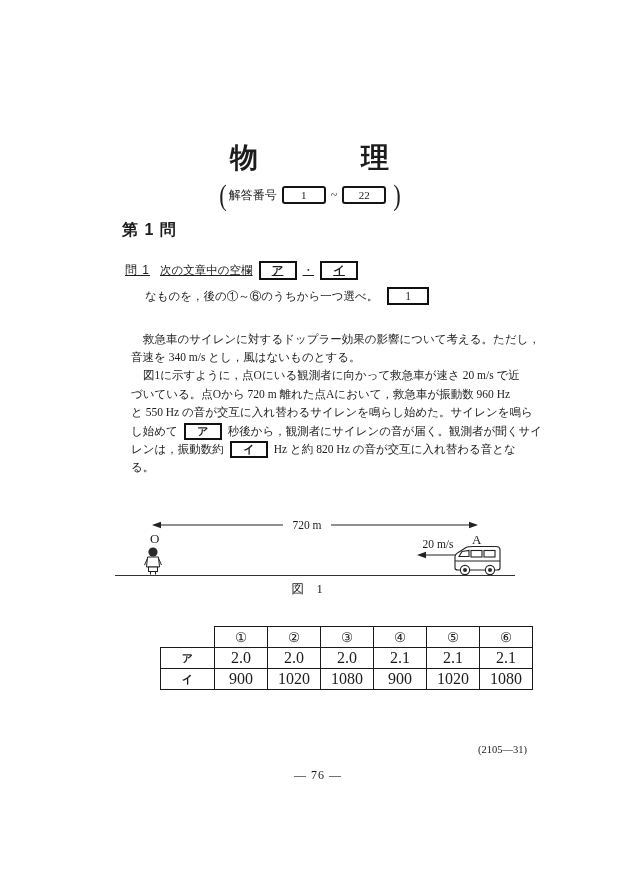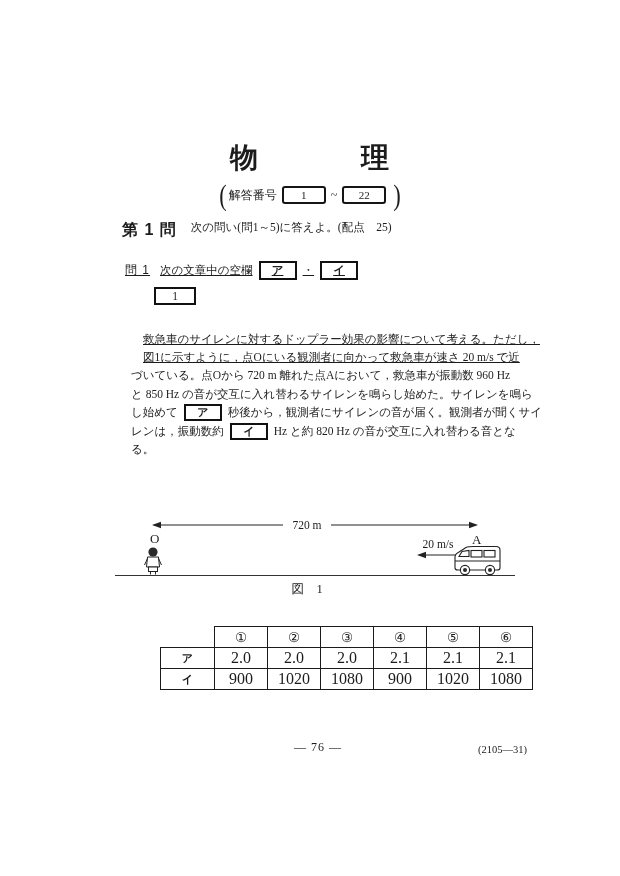"第 1 問" .section-row { align-items: flex-start -> flex-end }
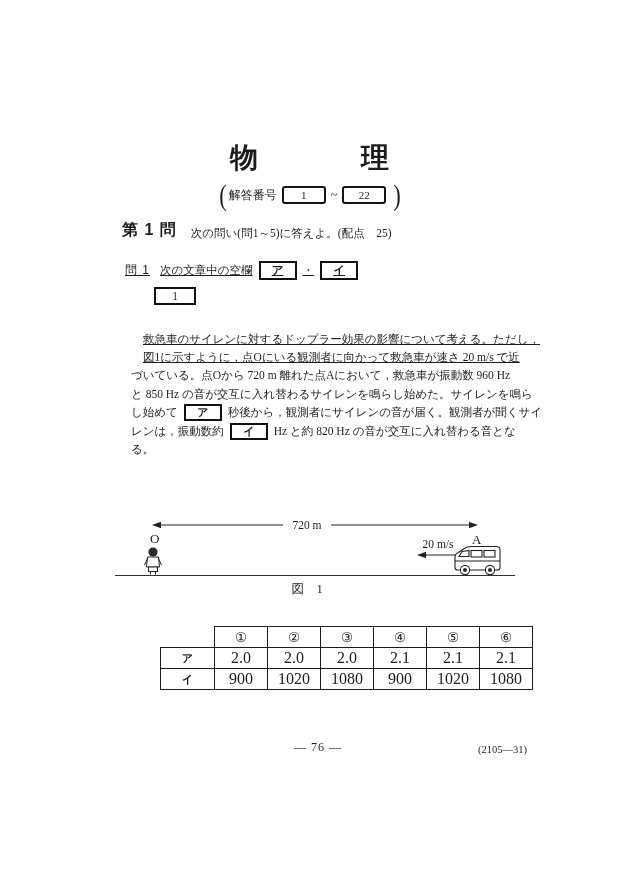"次の問い(問1～5)に答えよ。(配点 25)" span.sec-text { html: <span>次の問い(問1～5)に答えよ。(配点 25)</span> -> none }
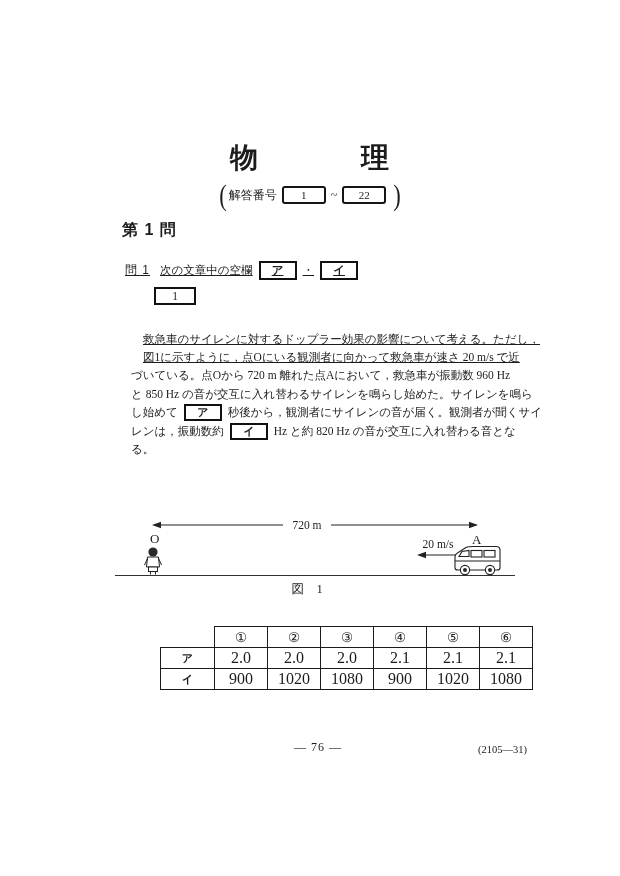"なものを，後の①～⑥のうちから一つ選べ。" span { html: none -> <span>なものを，後の①～⑥のうちから一つ選べ。</span> }
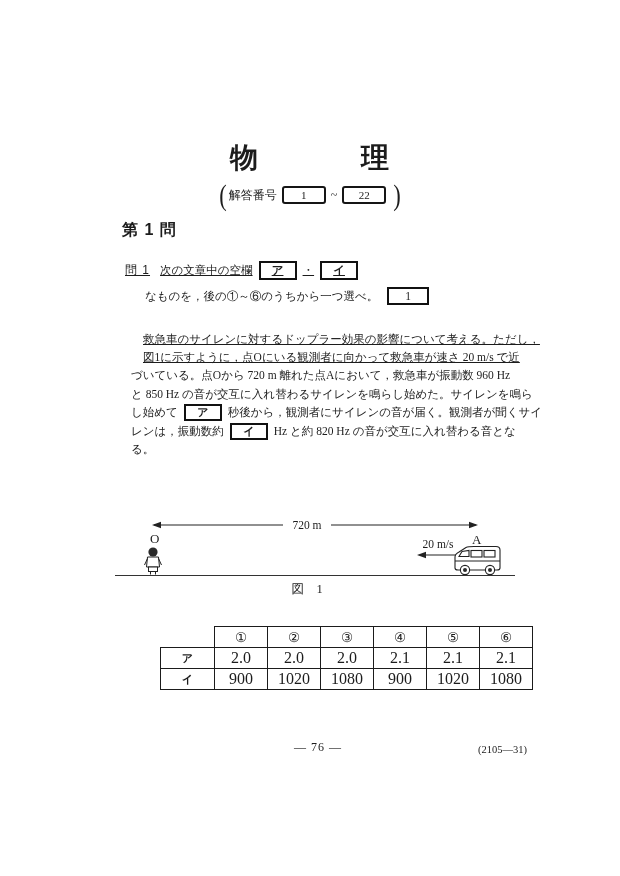"救急車のサイレンに対するドップラー効果の影響について考える。ただし，" .pline.indent { text-decoration: underline -> none }
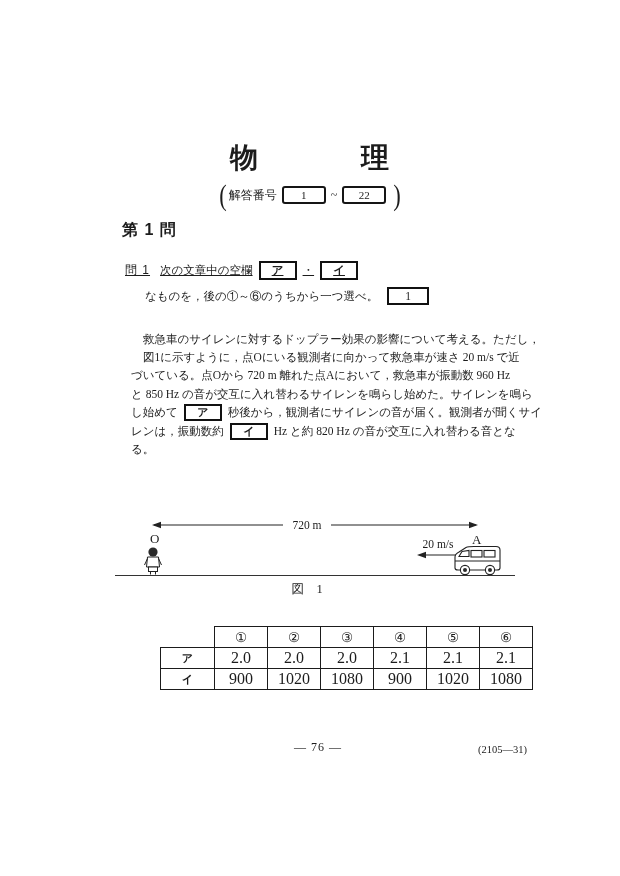"音速を 340 m/s とし，風はないものとする。" div.pline { html: none -> <div>音速を 340 m/s とし，風はないものとする。</div> }
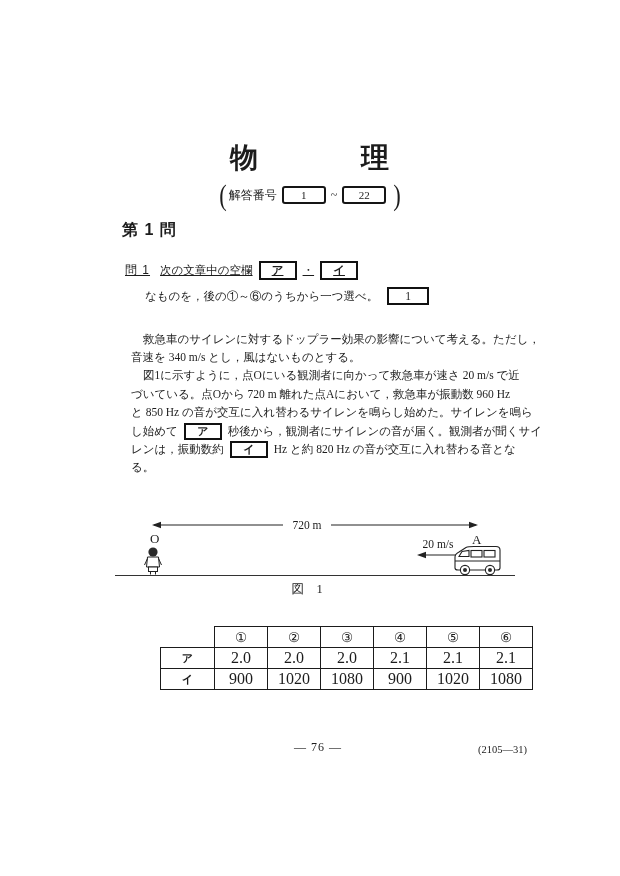"と 850 Hz の音が交互に入れ替わるサイレンを鳴らし始めた。サイレンを鳴ら" div.pline { text: 850 -> 550 }
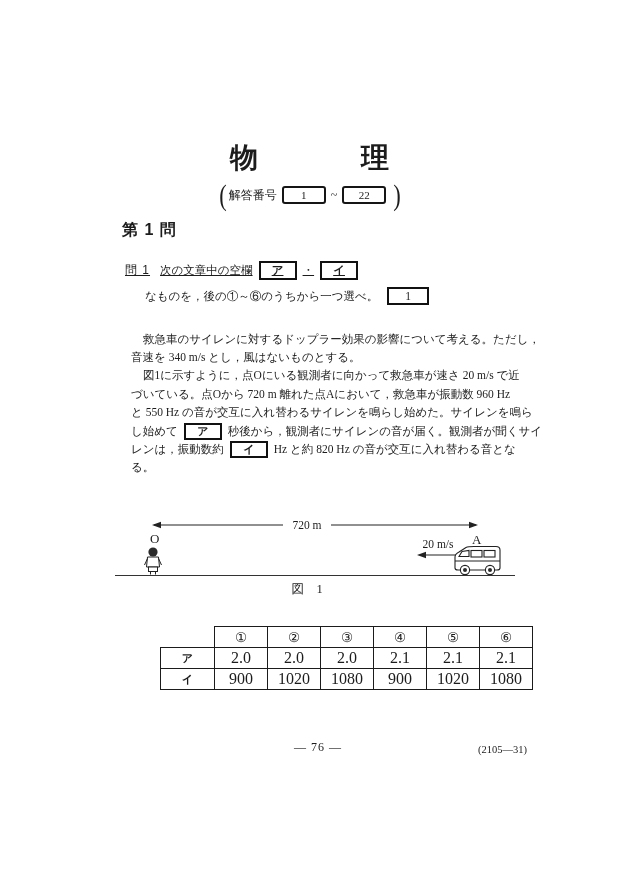"— 76 —" .page-num { top: 740px -> 768px }
